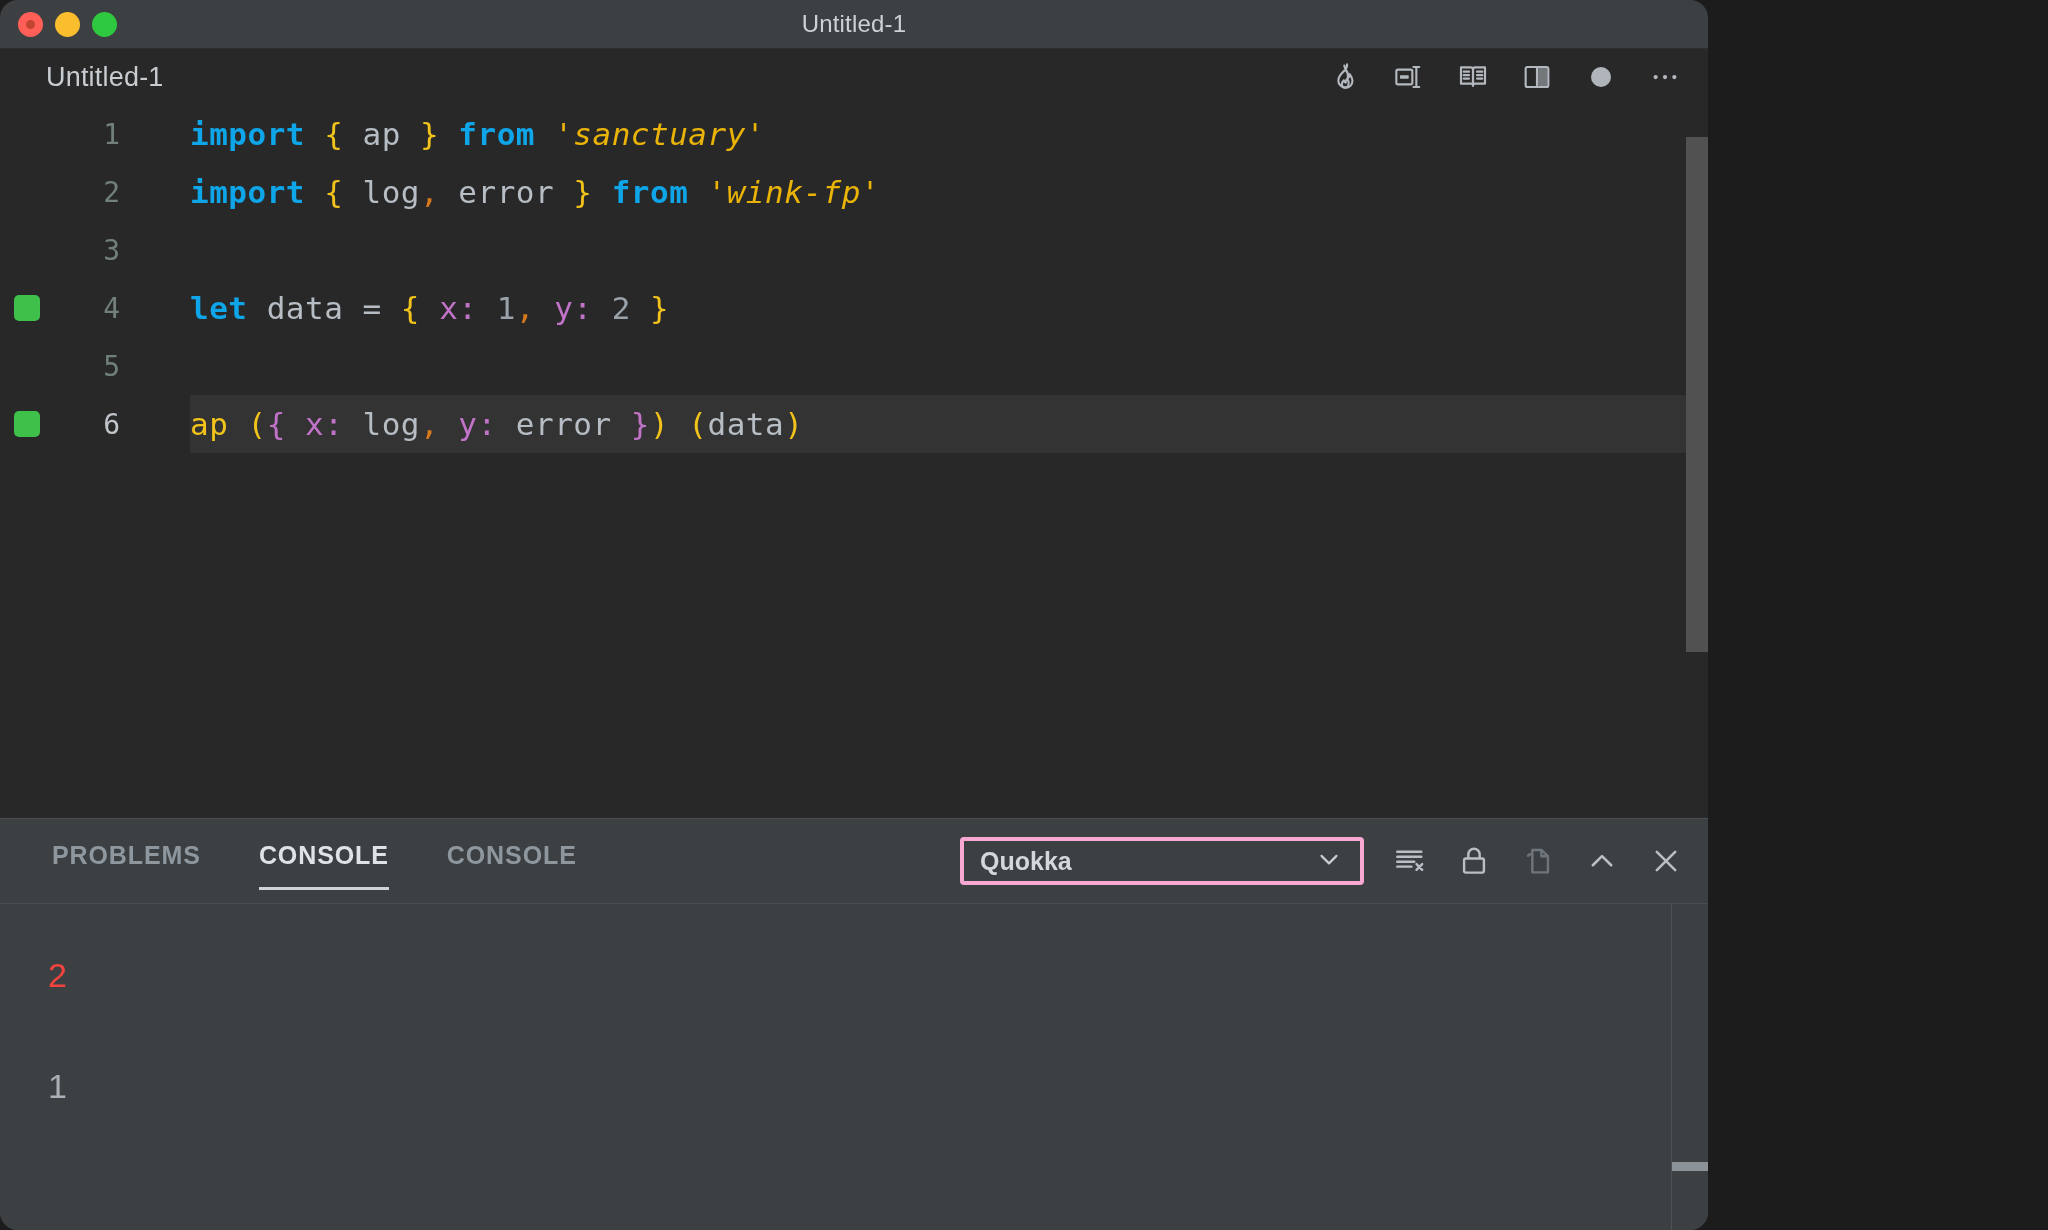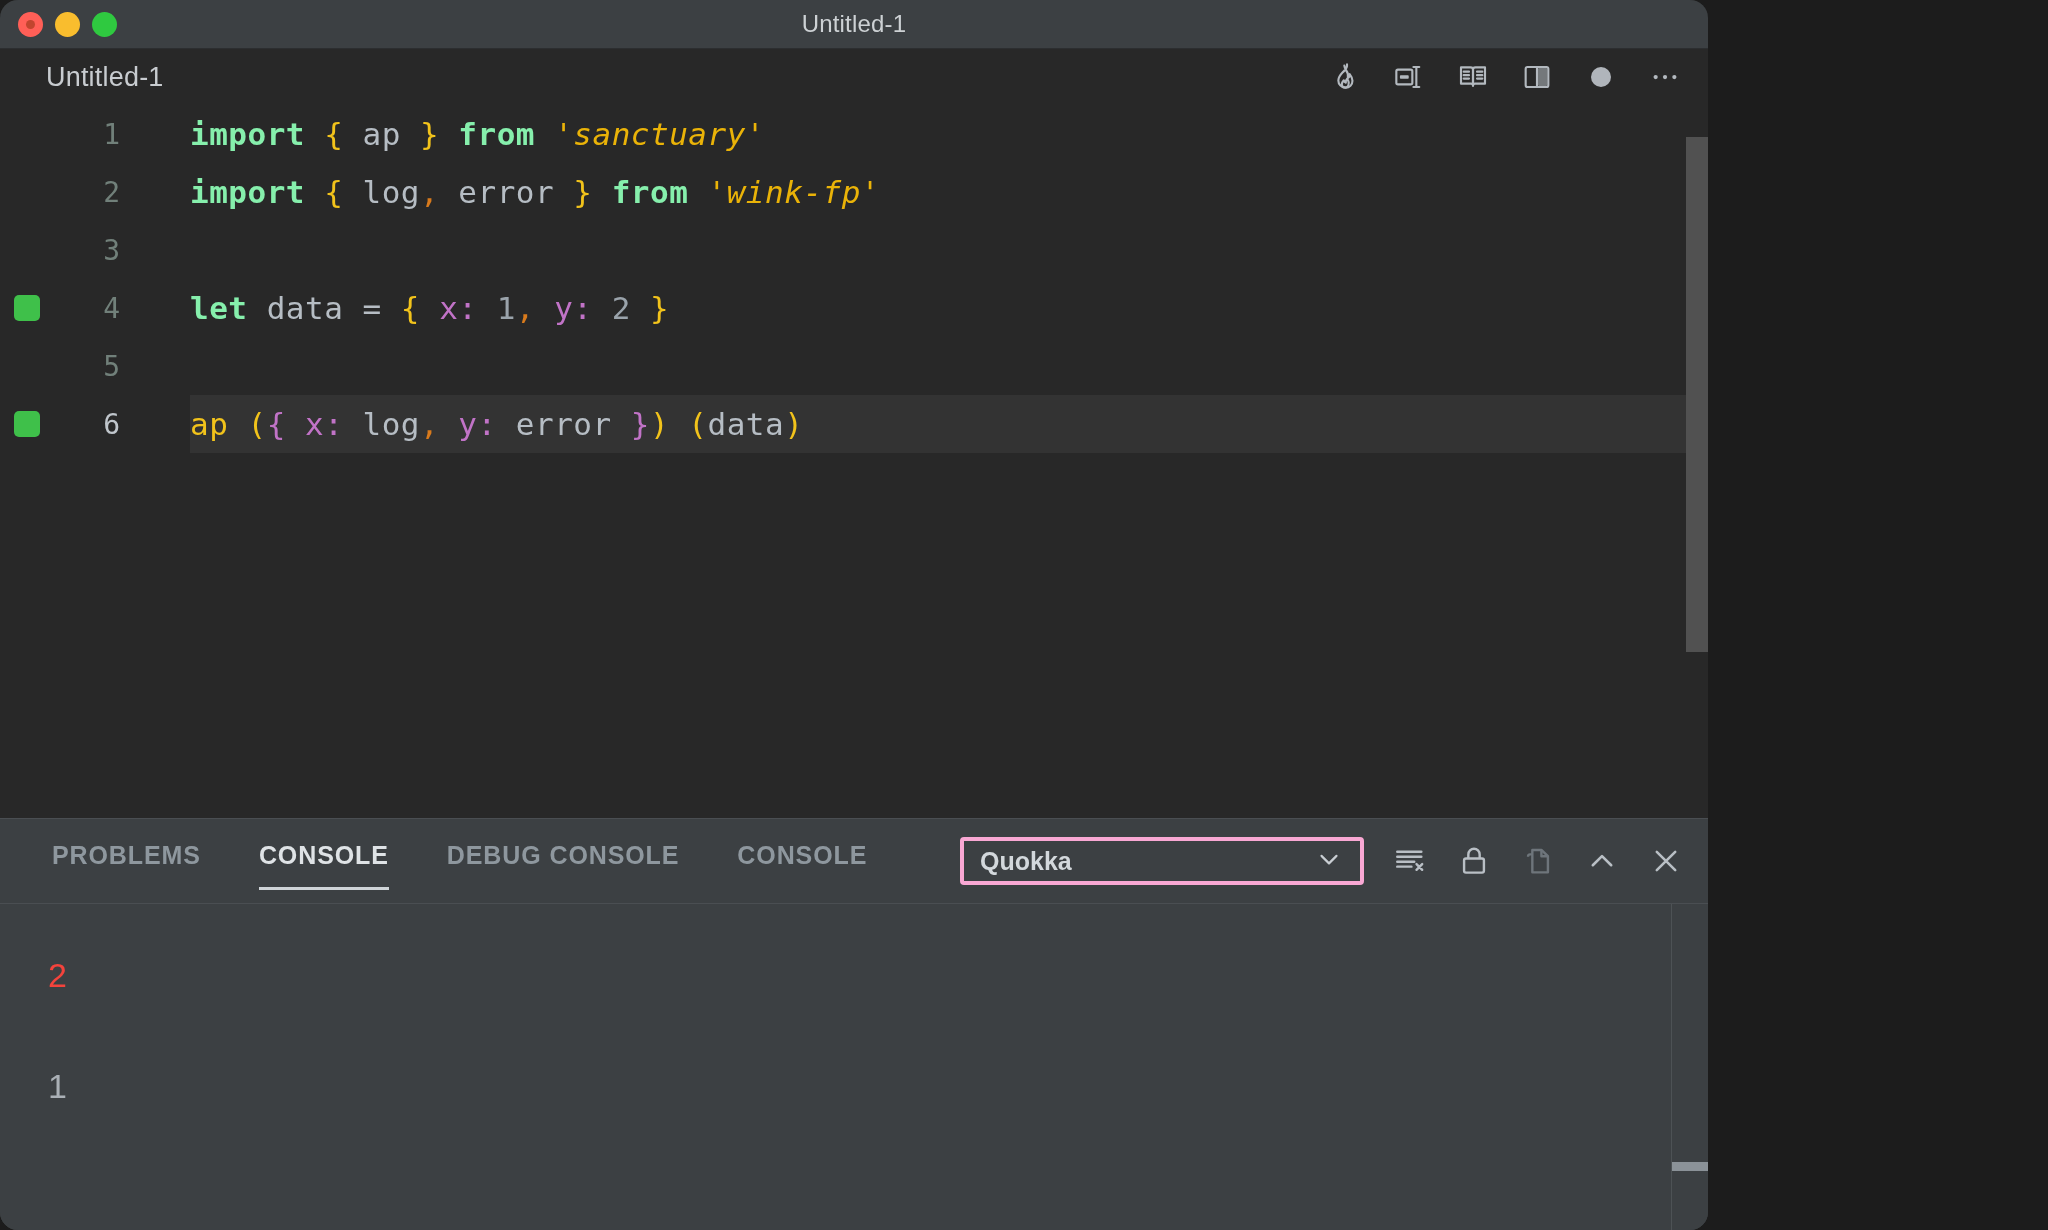"import" .tok-kw { color: #86efac -> #0ea5e9 }
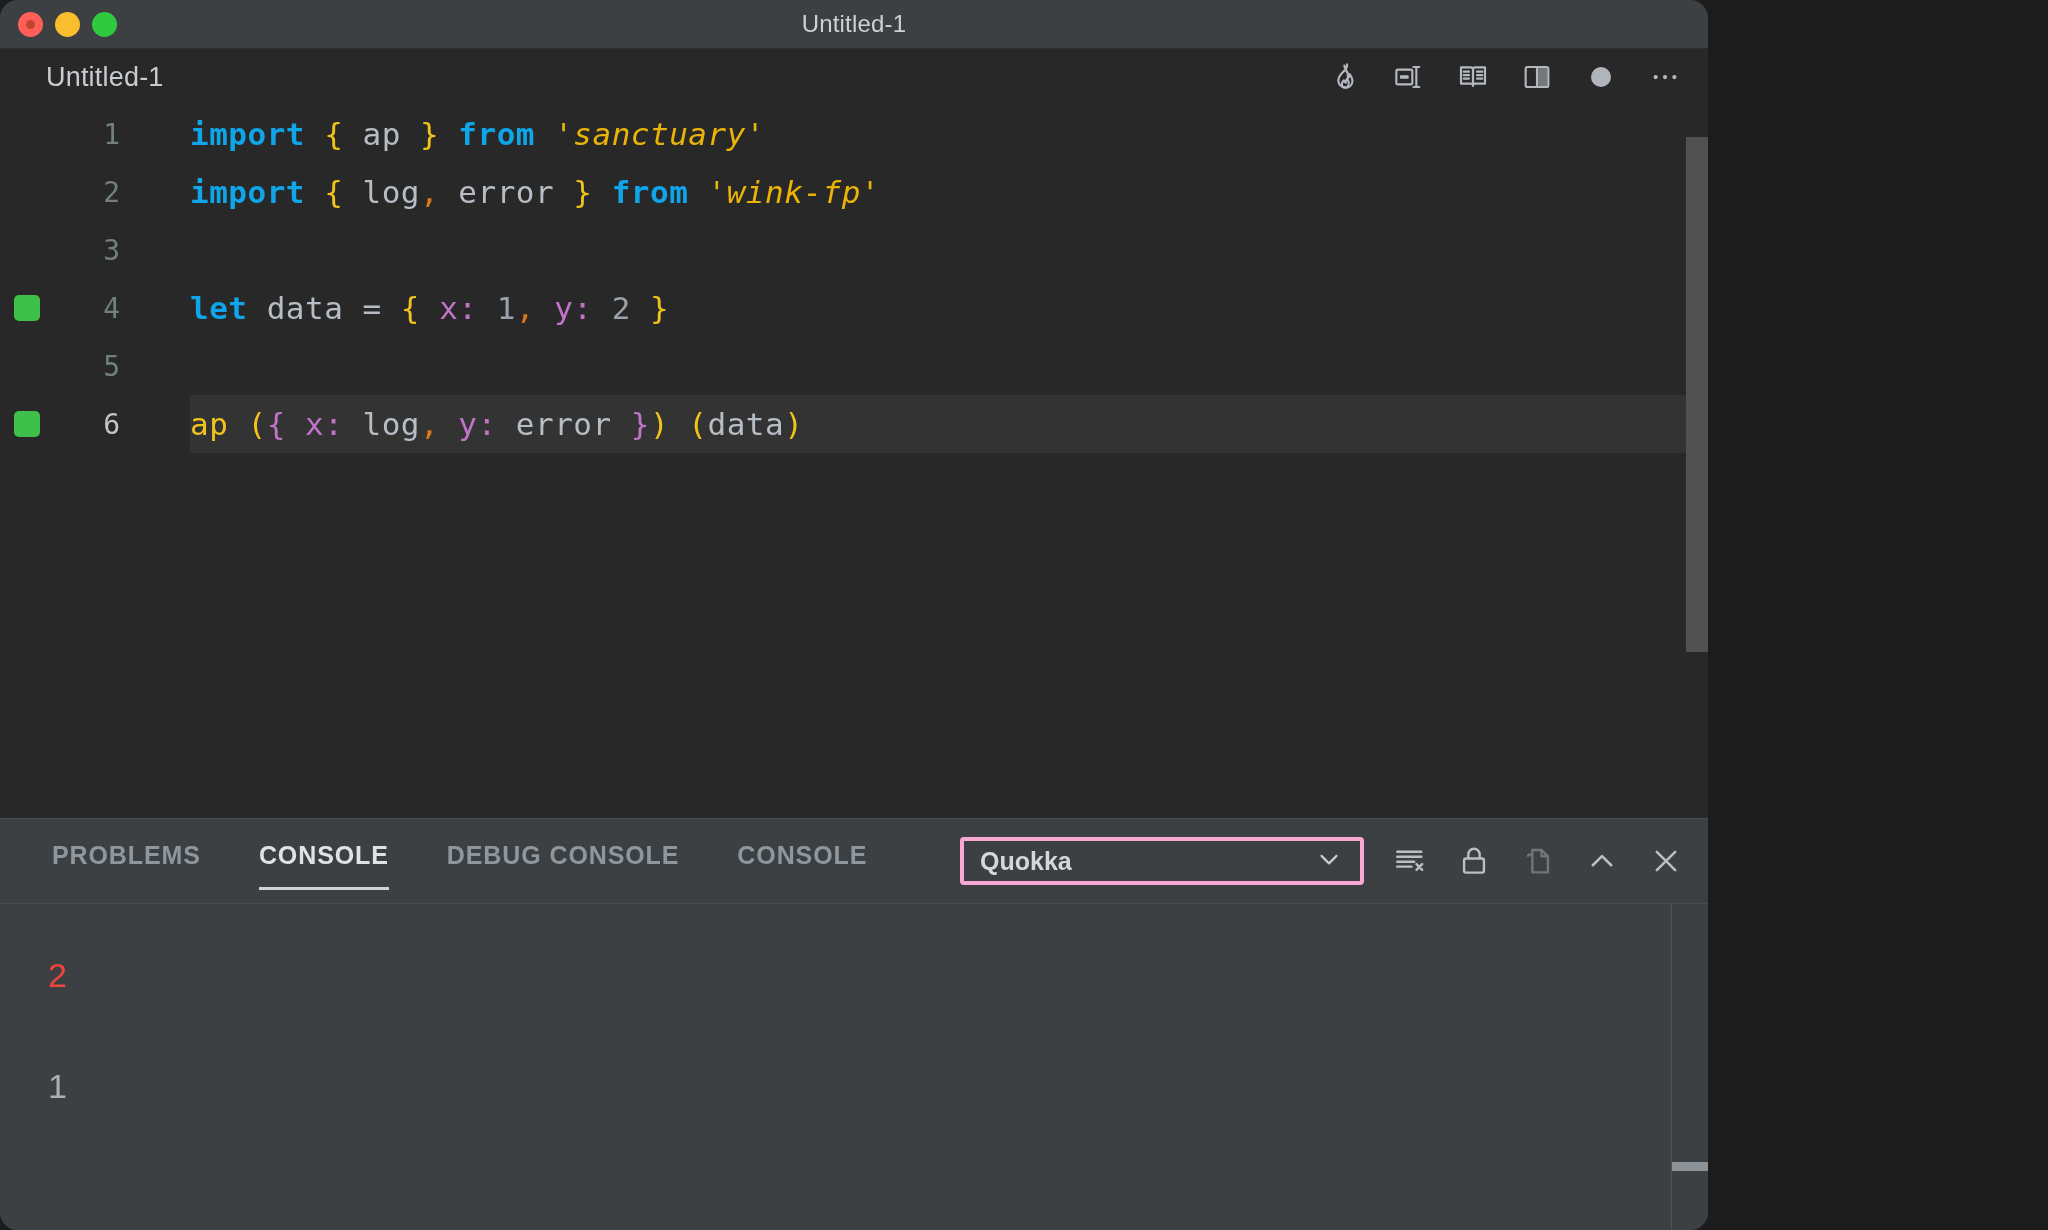"DEBUG CONSOLE" span.panel-tab { html: <span>DEBUG CONSOLE</span> -> none }
